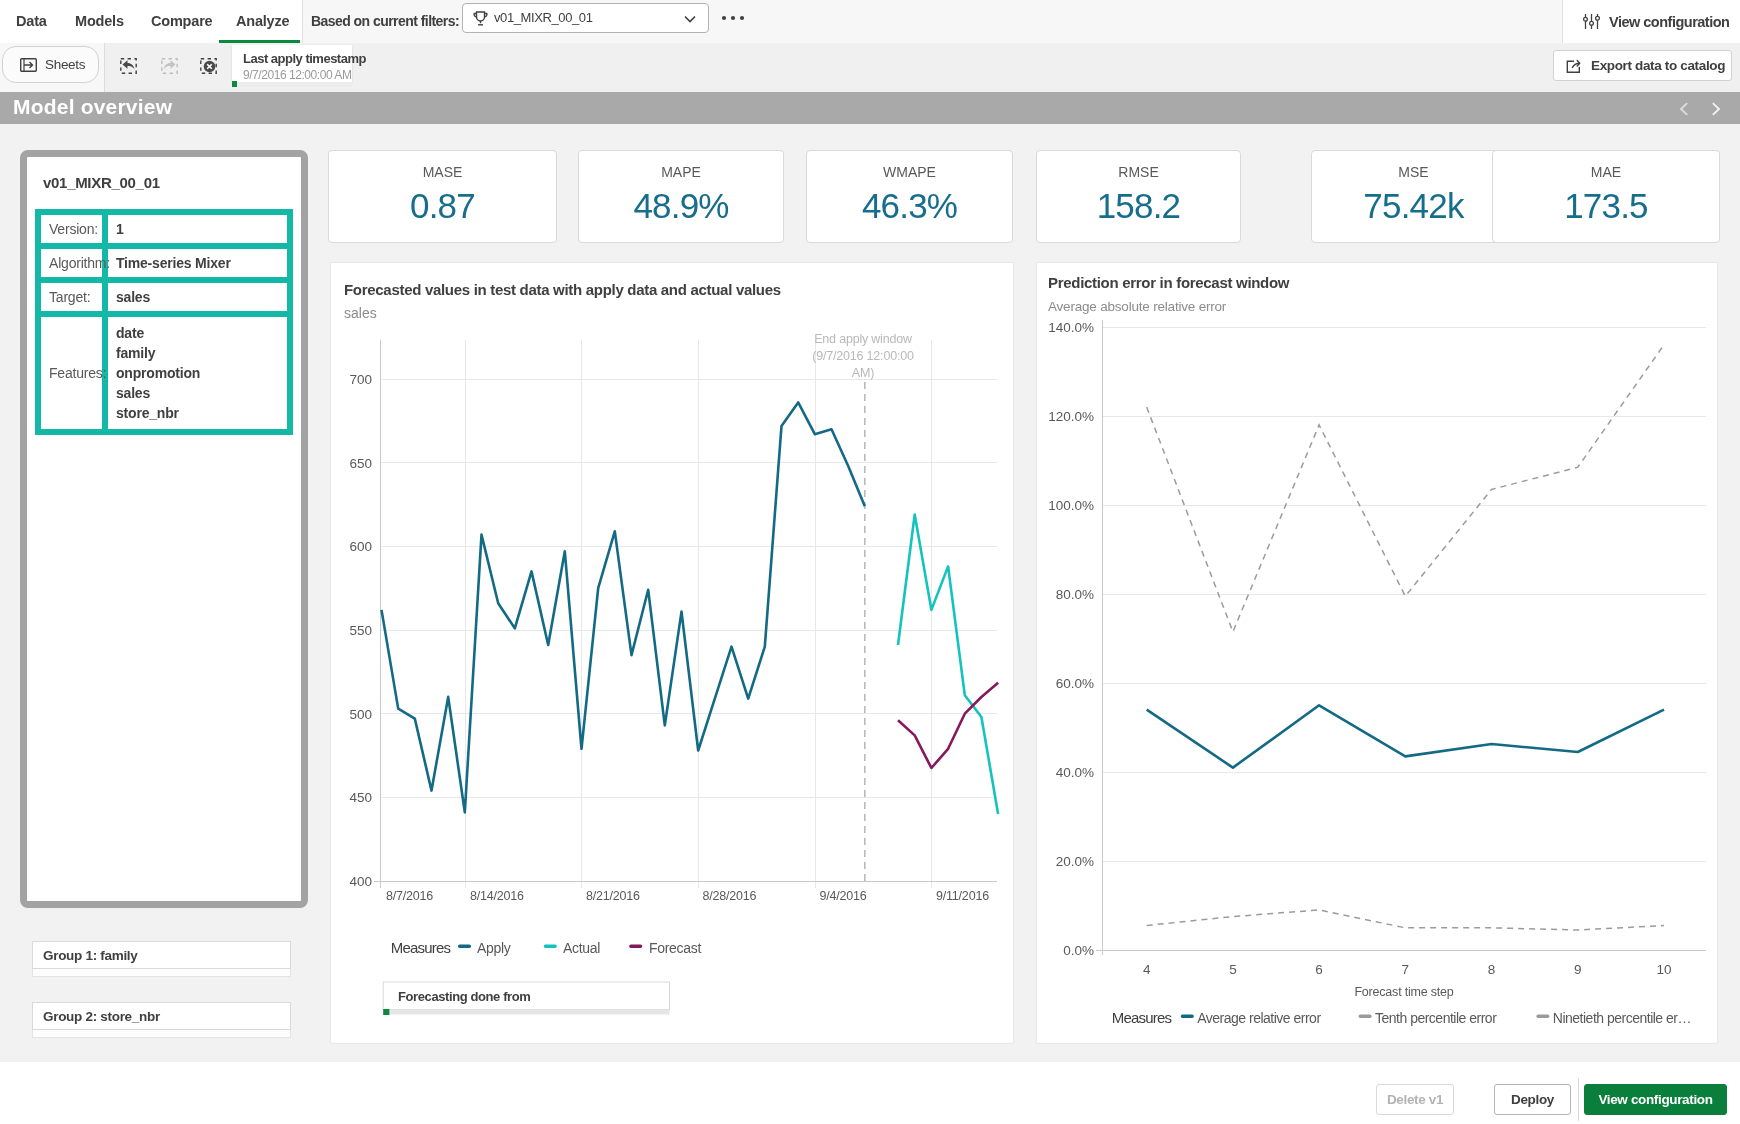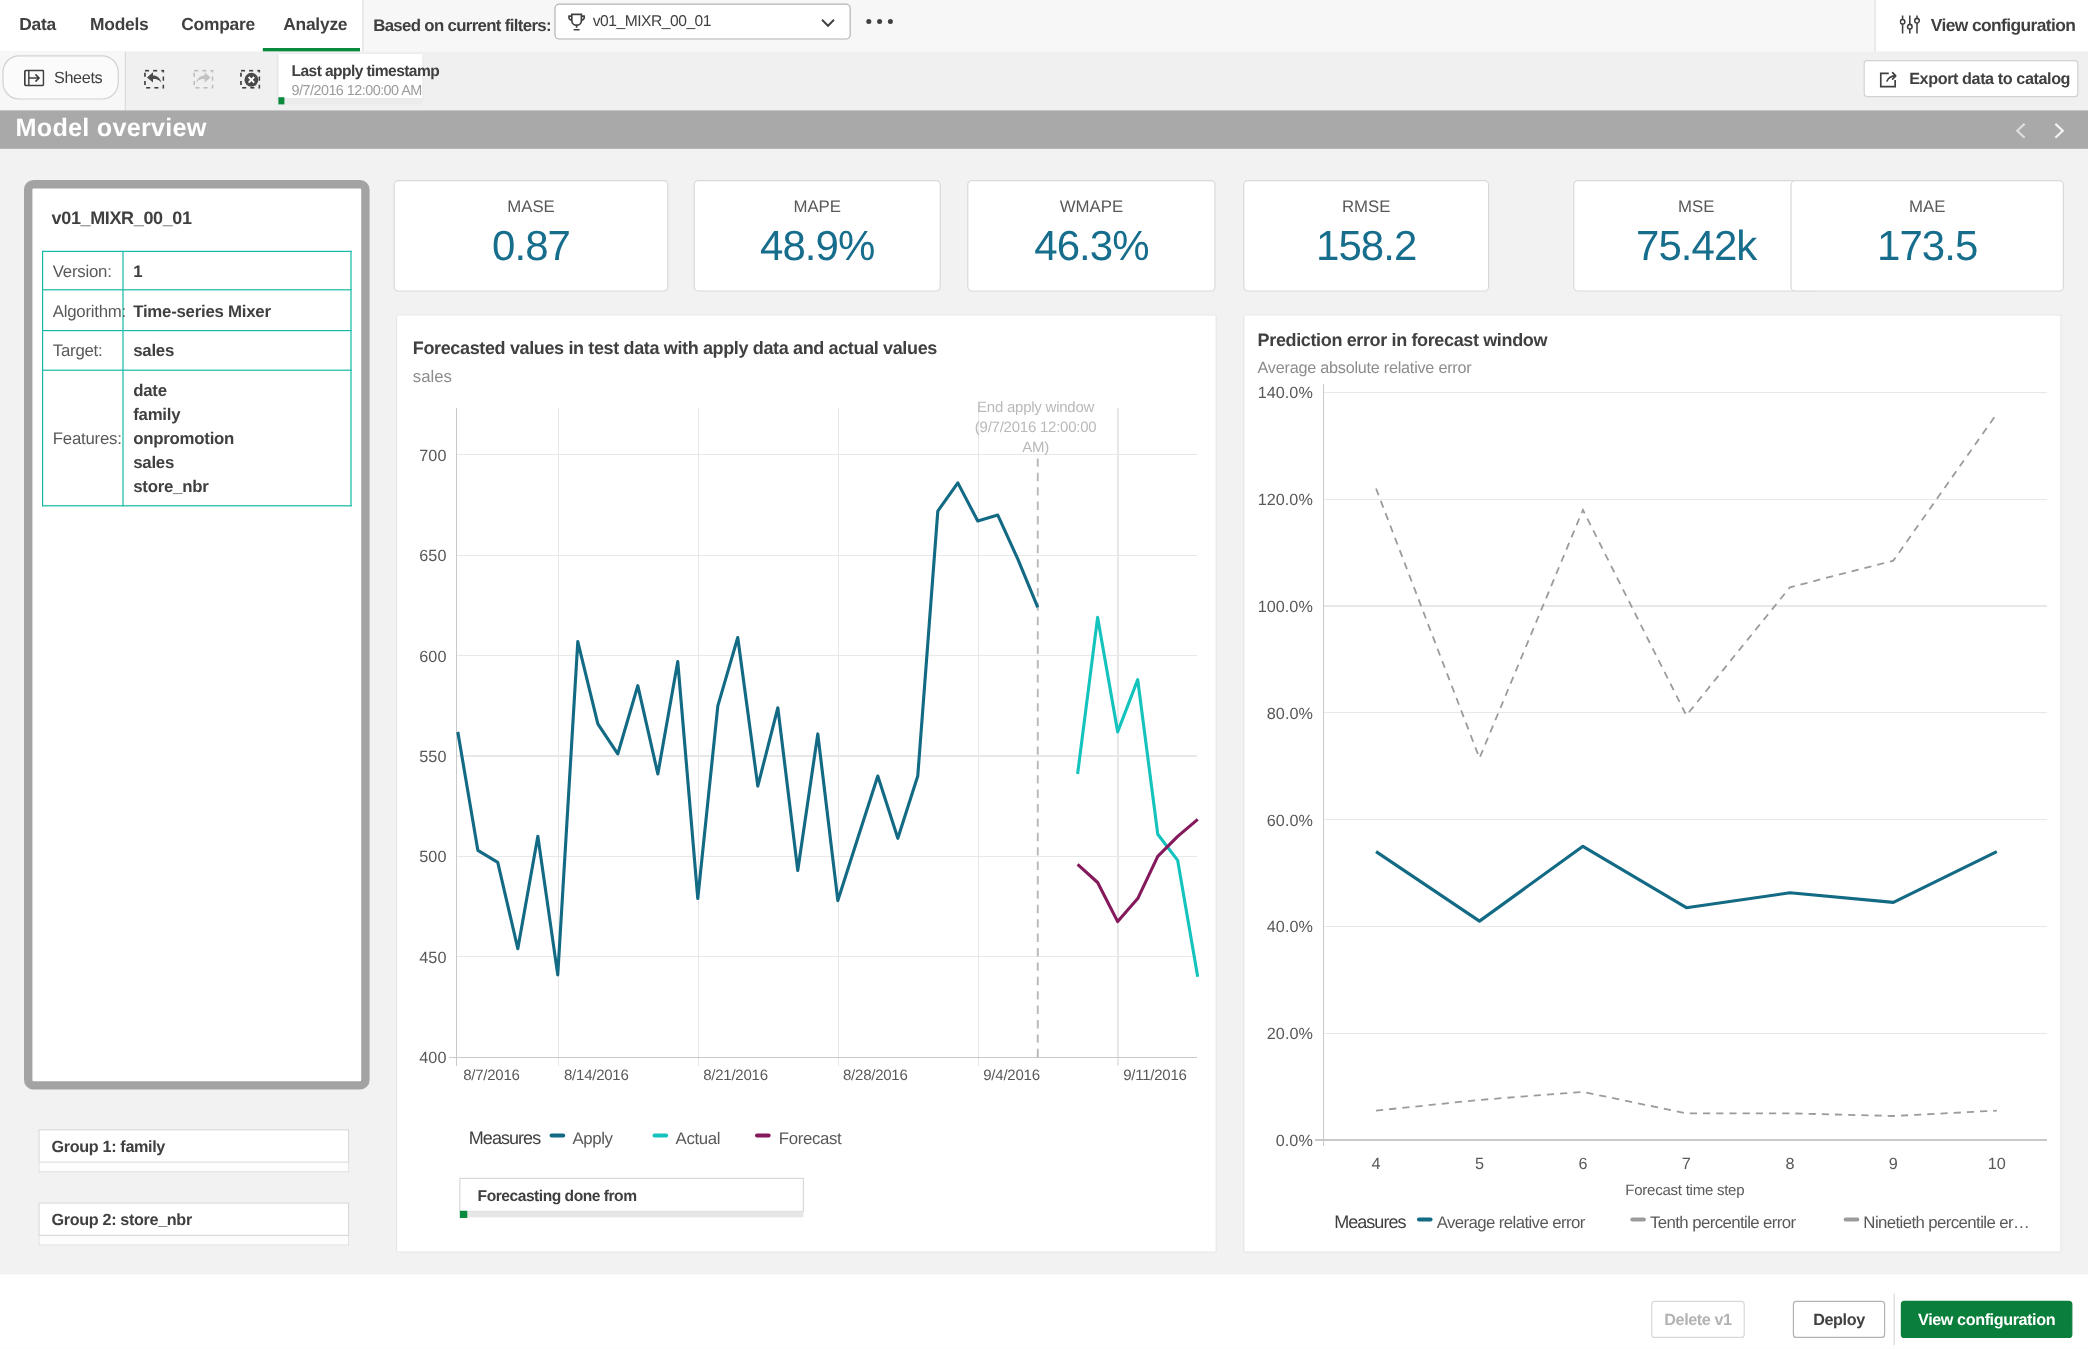"Version:" #ltable td { border: 1px solid #14b8a6 -> 6px solid #14b8a6 }
